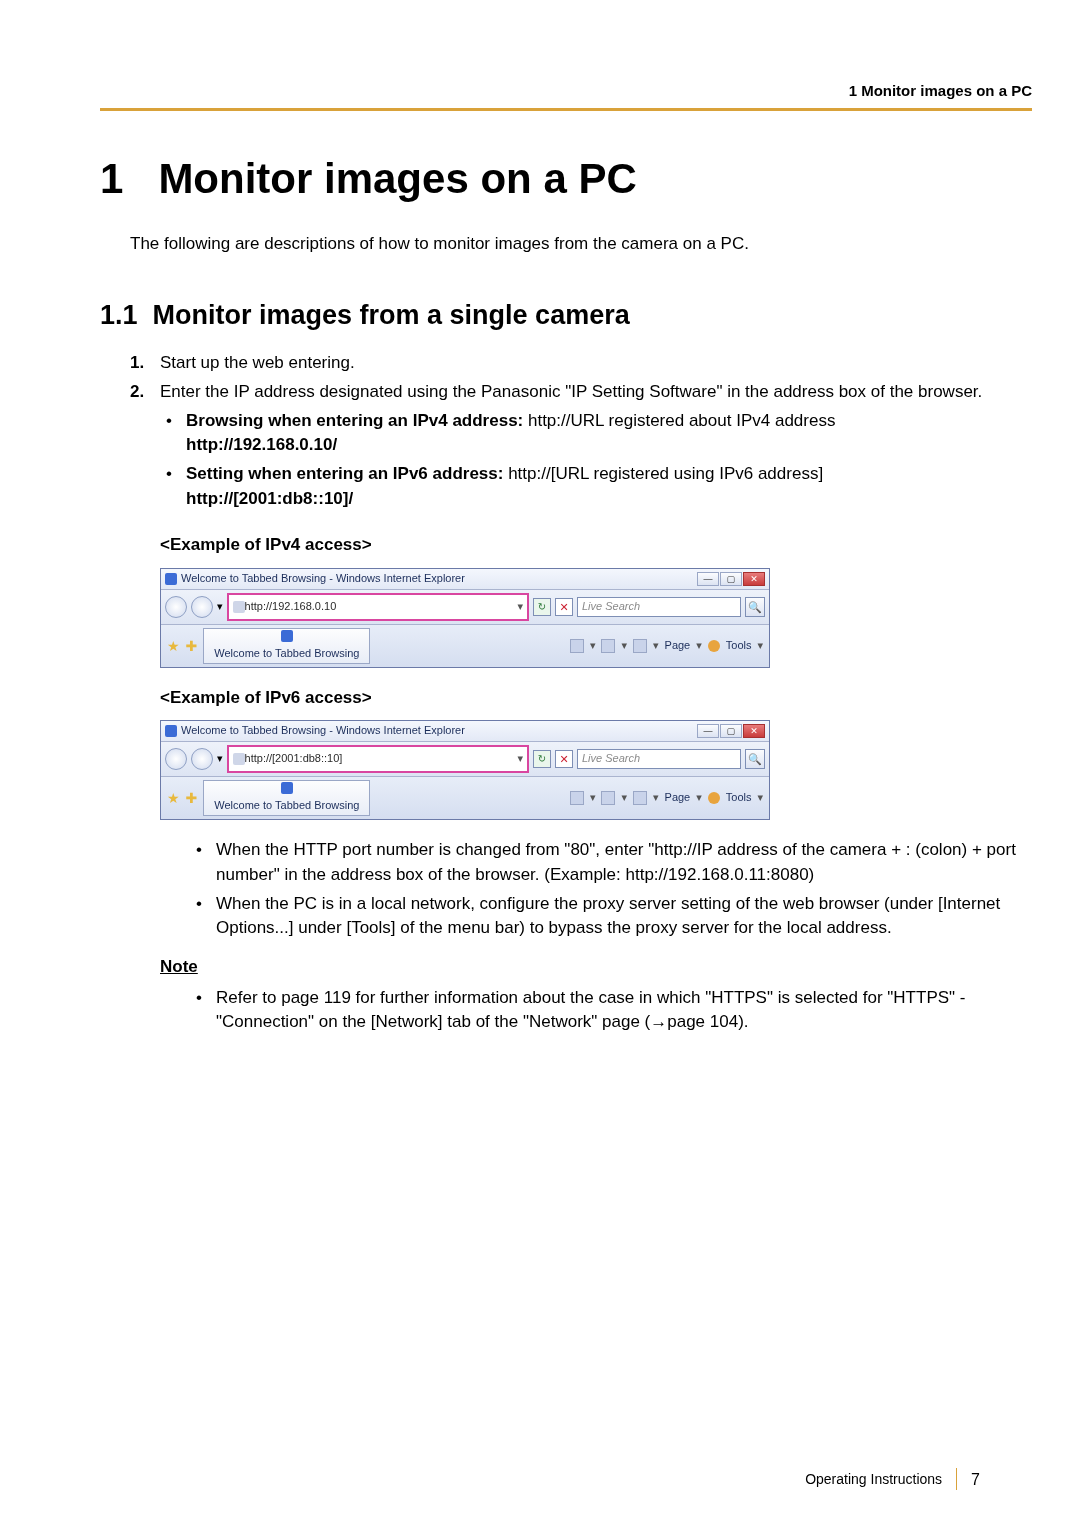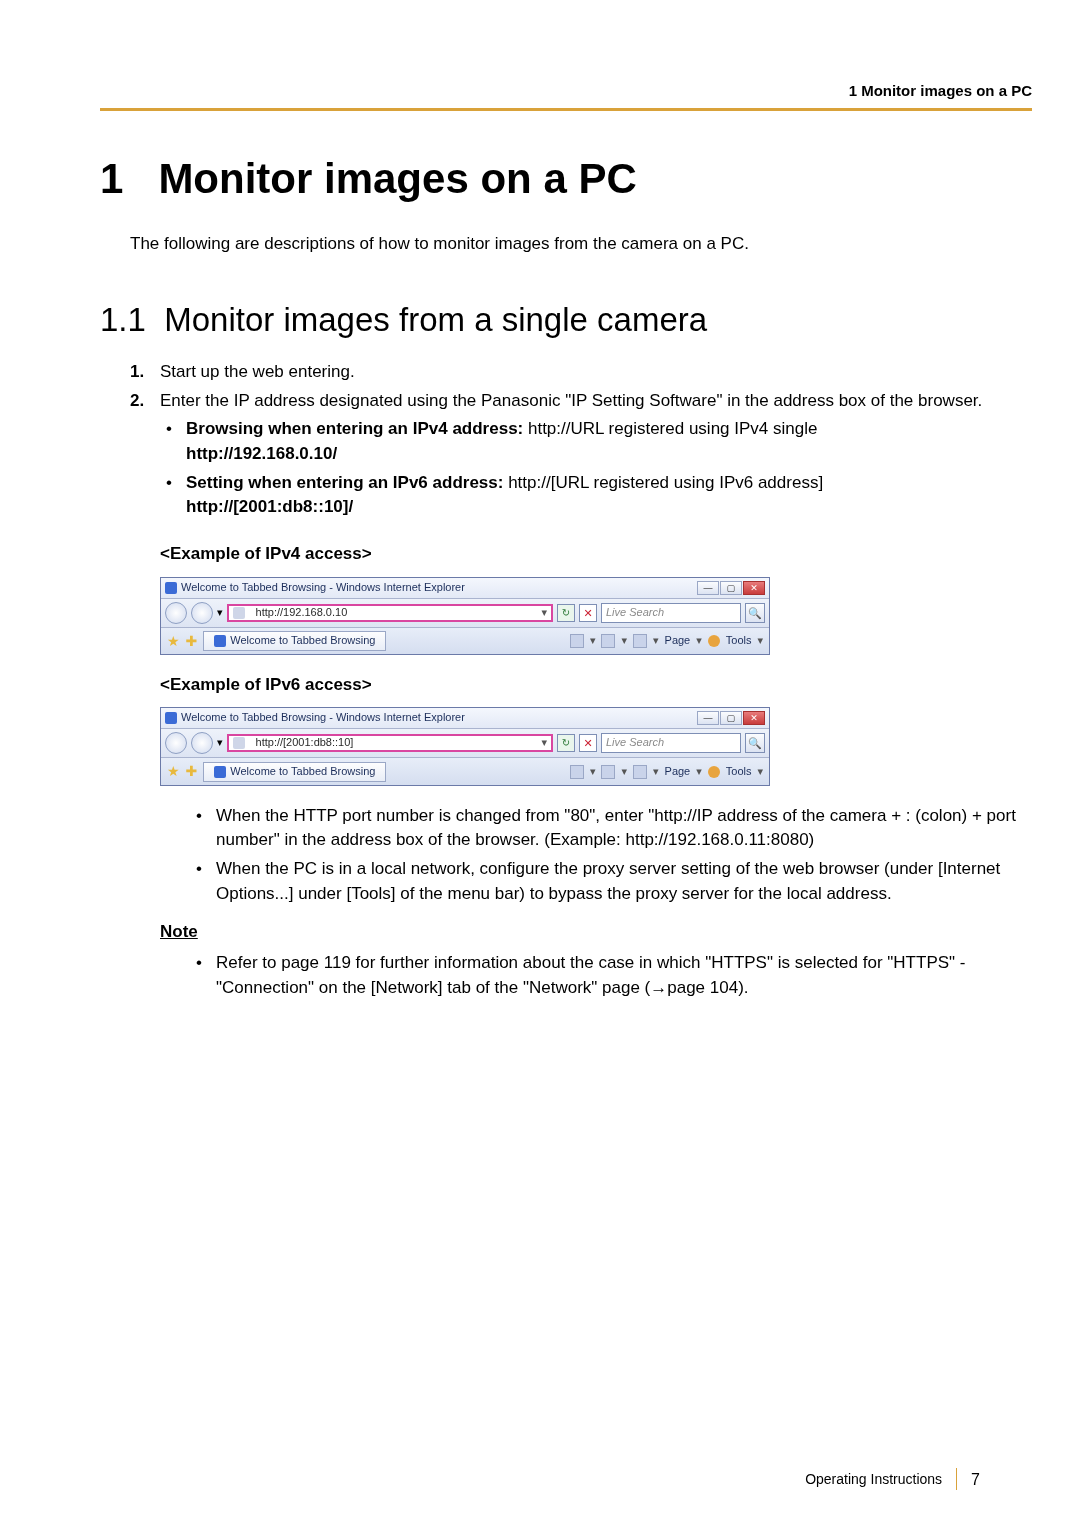"1.1 Monitor images from a" h2.section { font-size: 33px -> 27px; font-weight: normal -> bold }
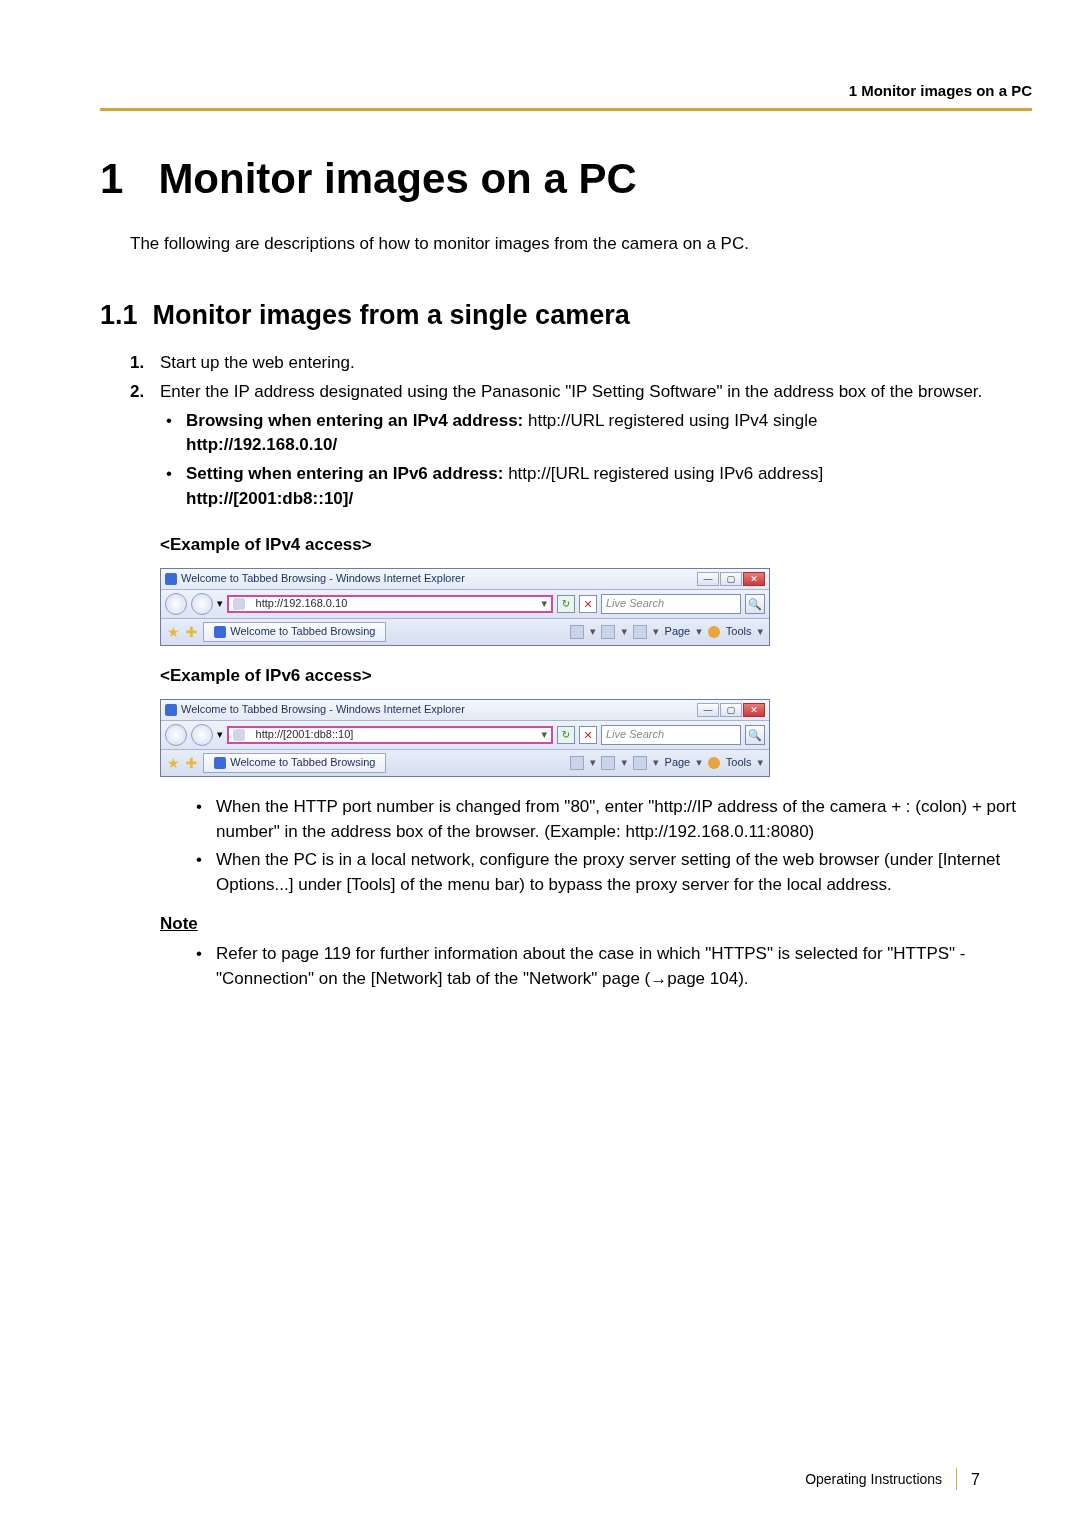"http://URL registered using IPv4 single" span { text: using IPv4 single -> about IPv4 address }
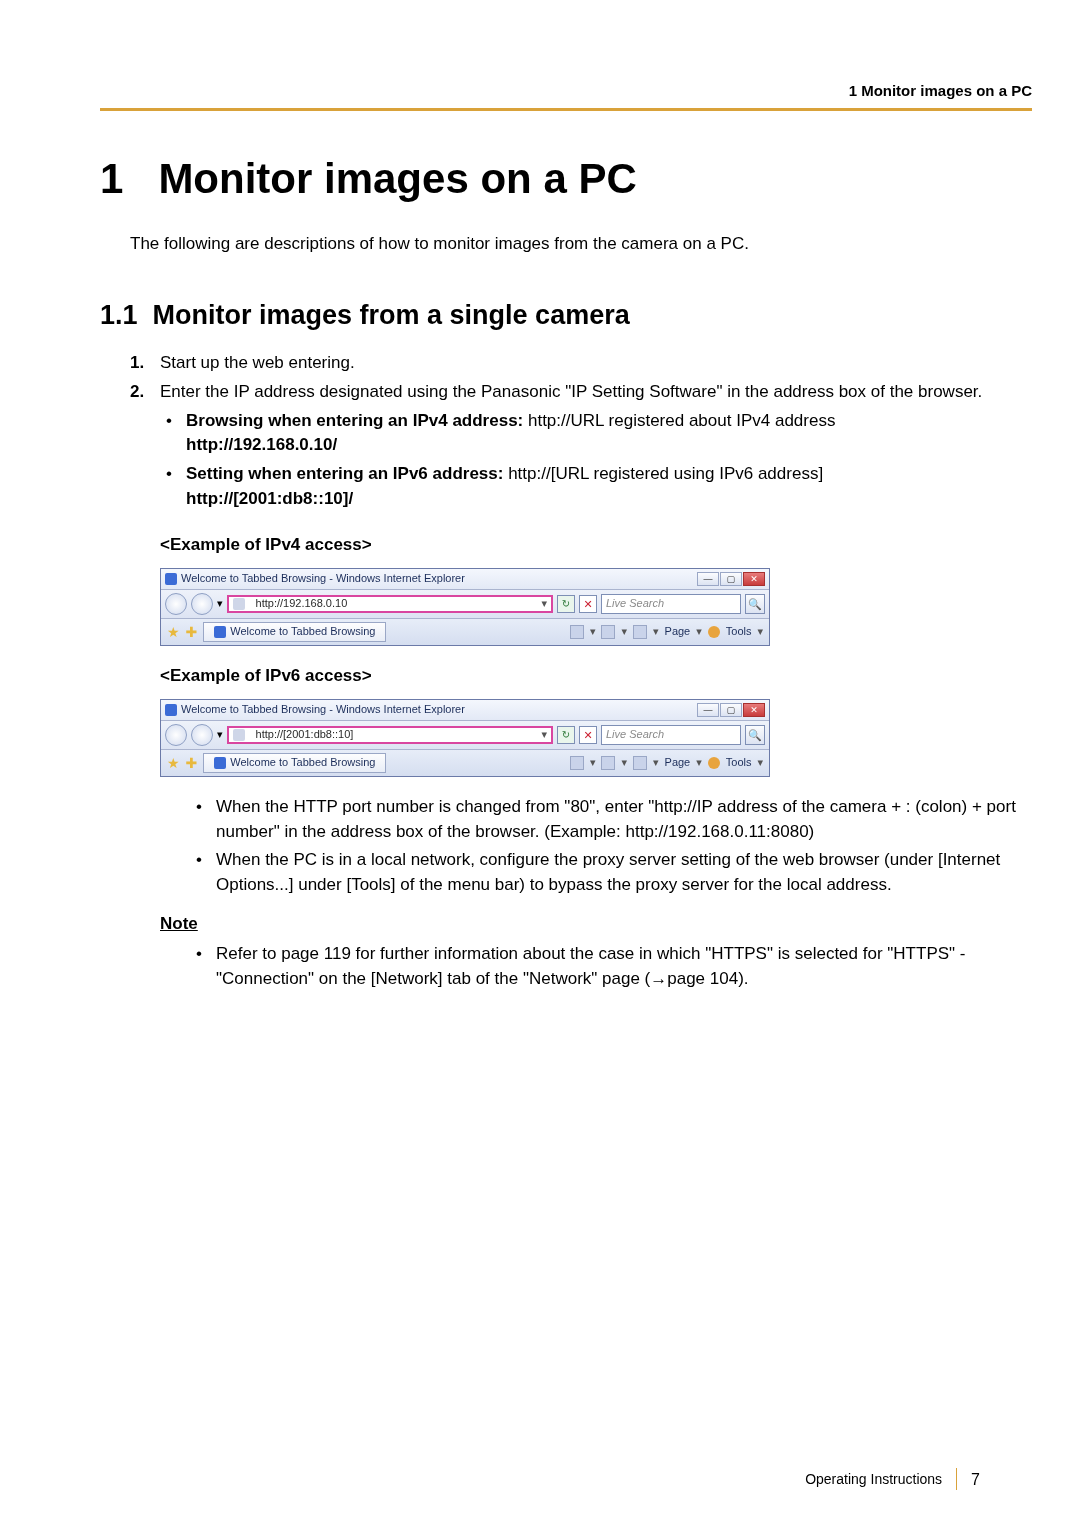"http://192.168.0.10" .addr-box { gap: 11px -> 0; height: 18px -> 28px }
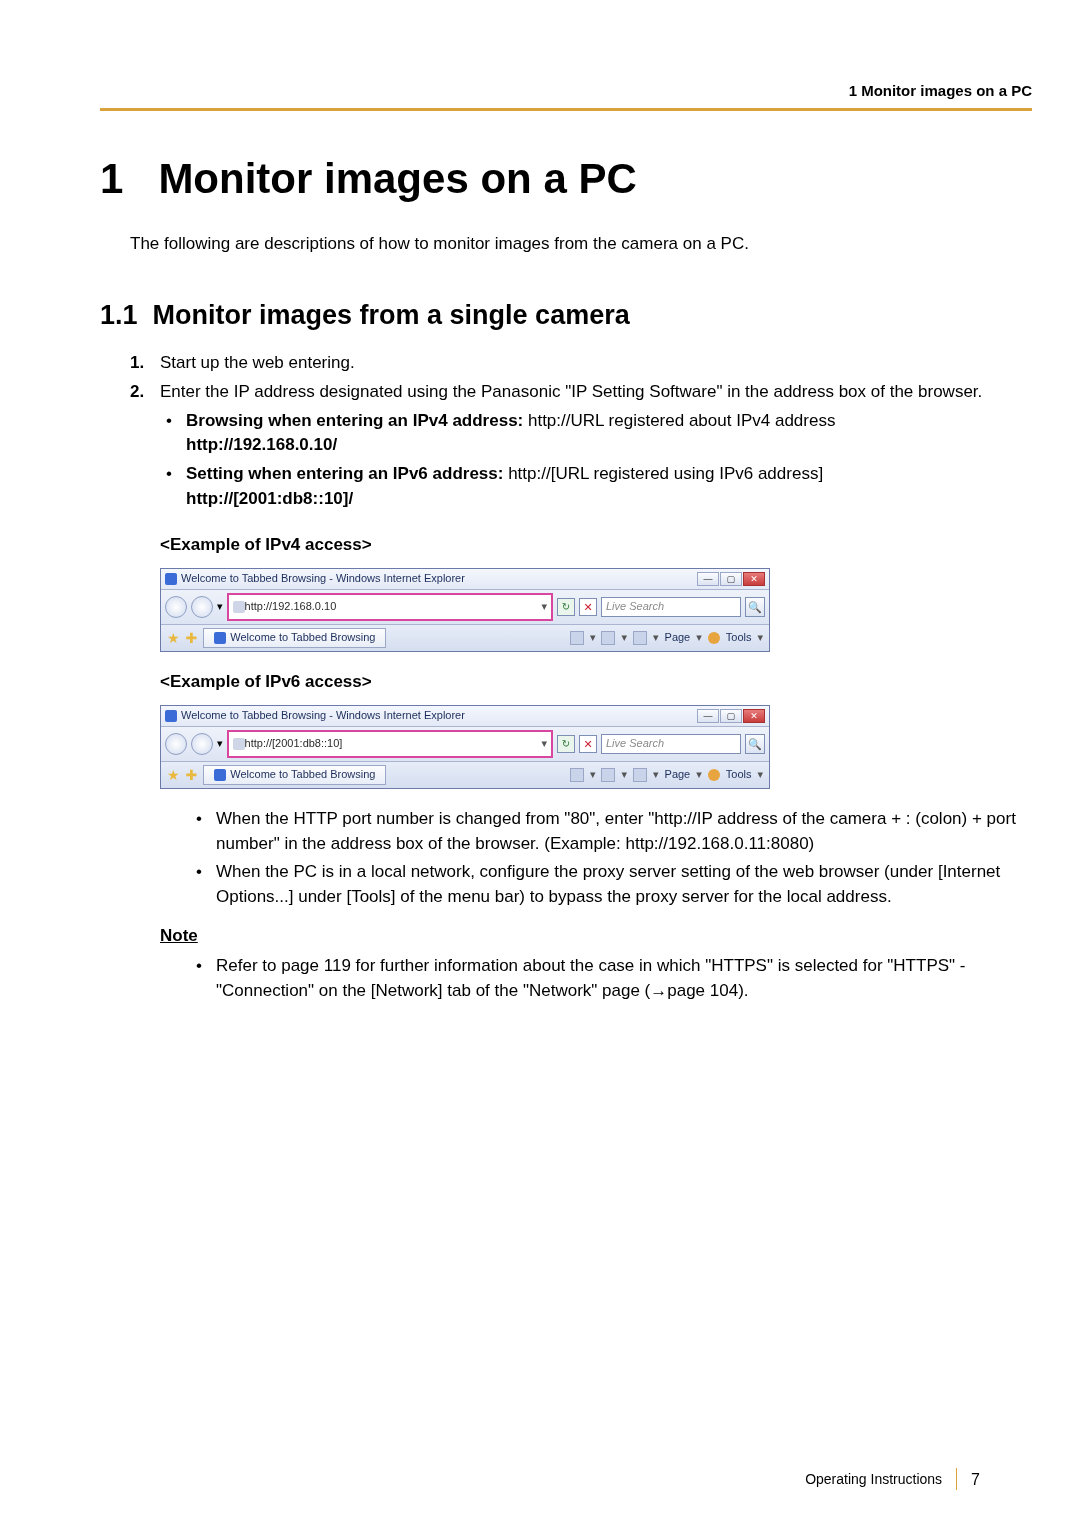"Live Search" .search-box { width: 140px -> 164px }
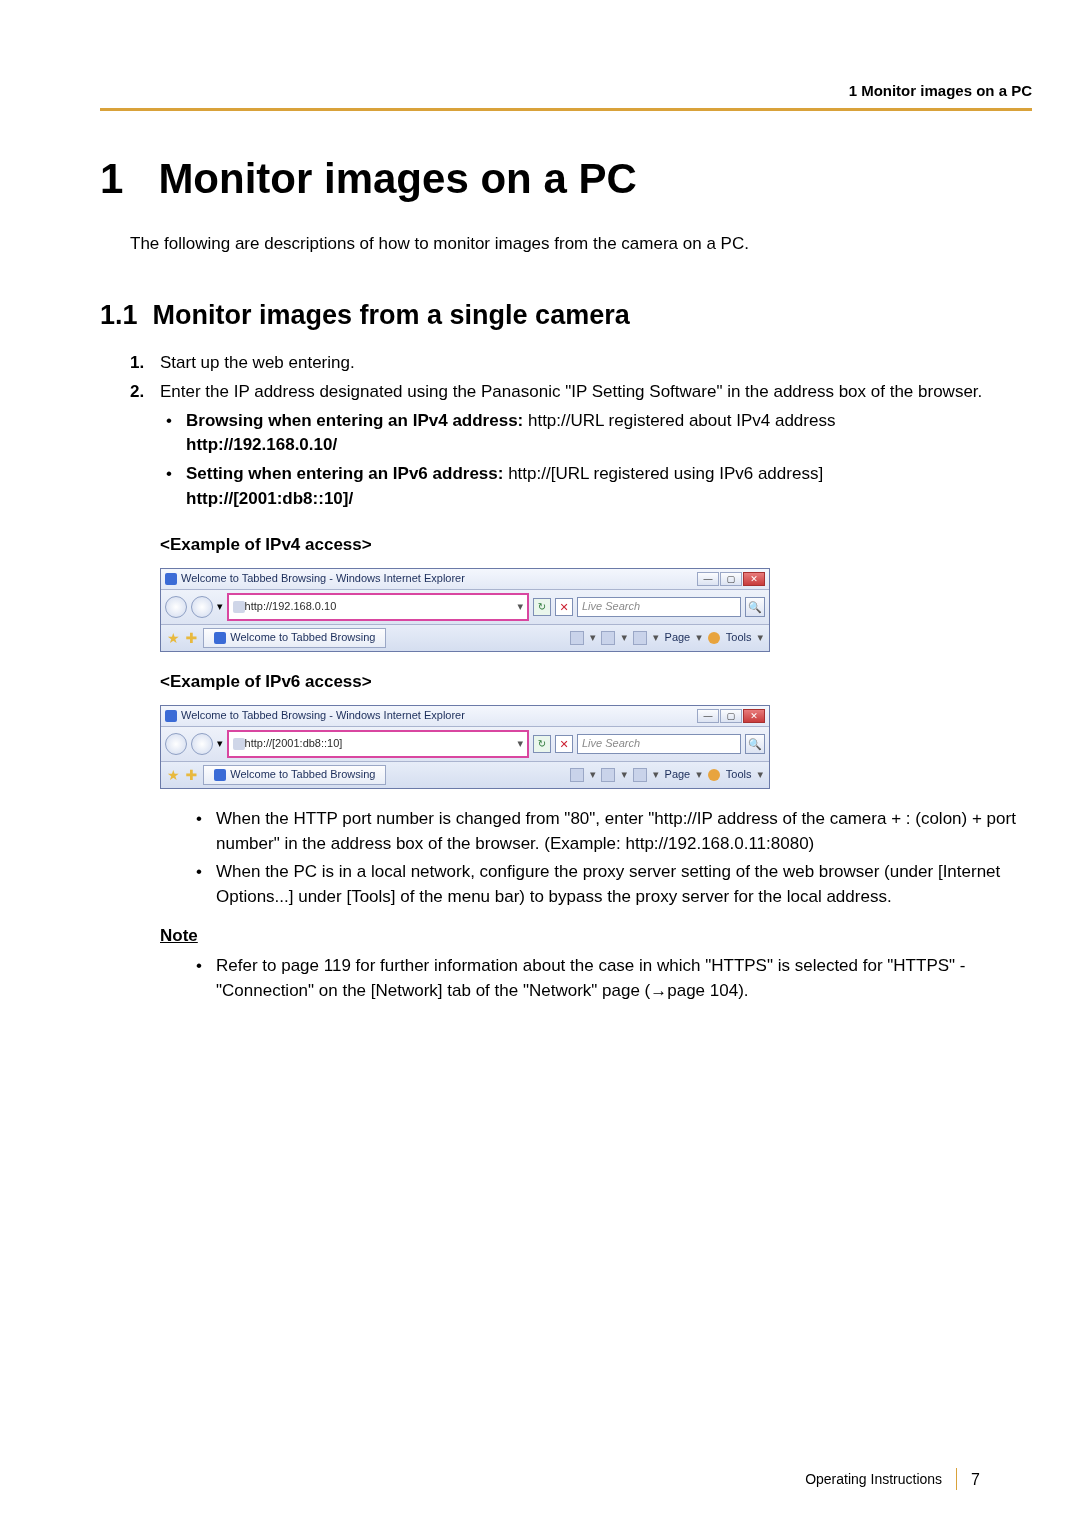"Welcome to Tabbed Browsing" .tab { flex-direction: none -> column }
